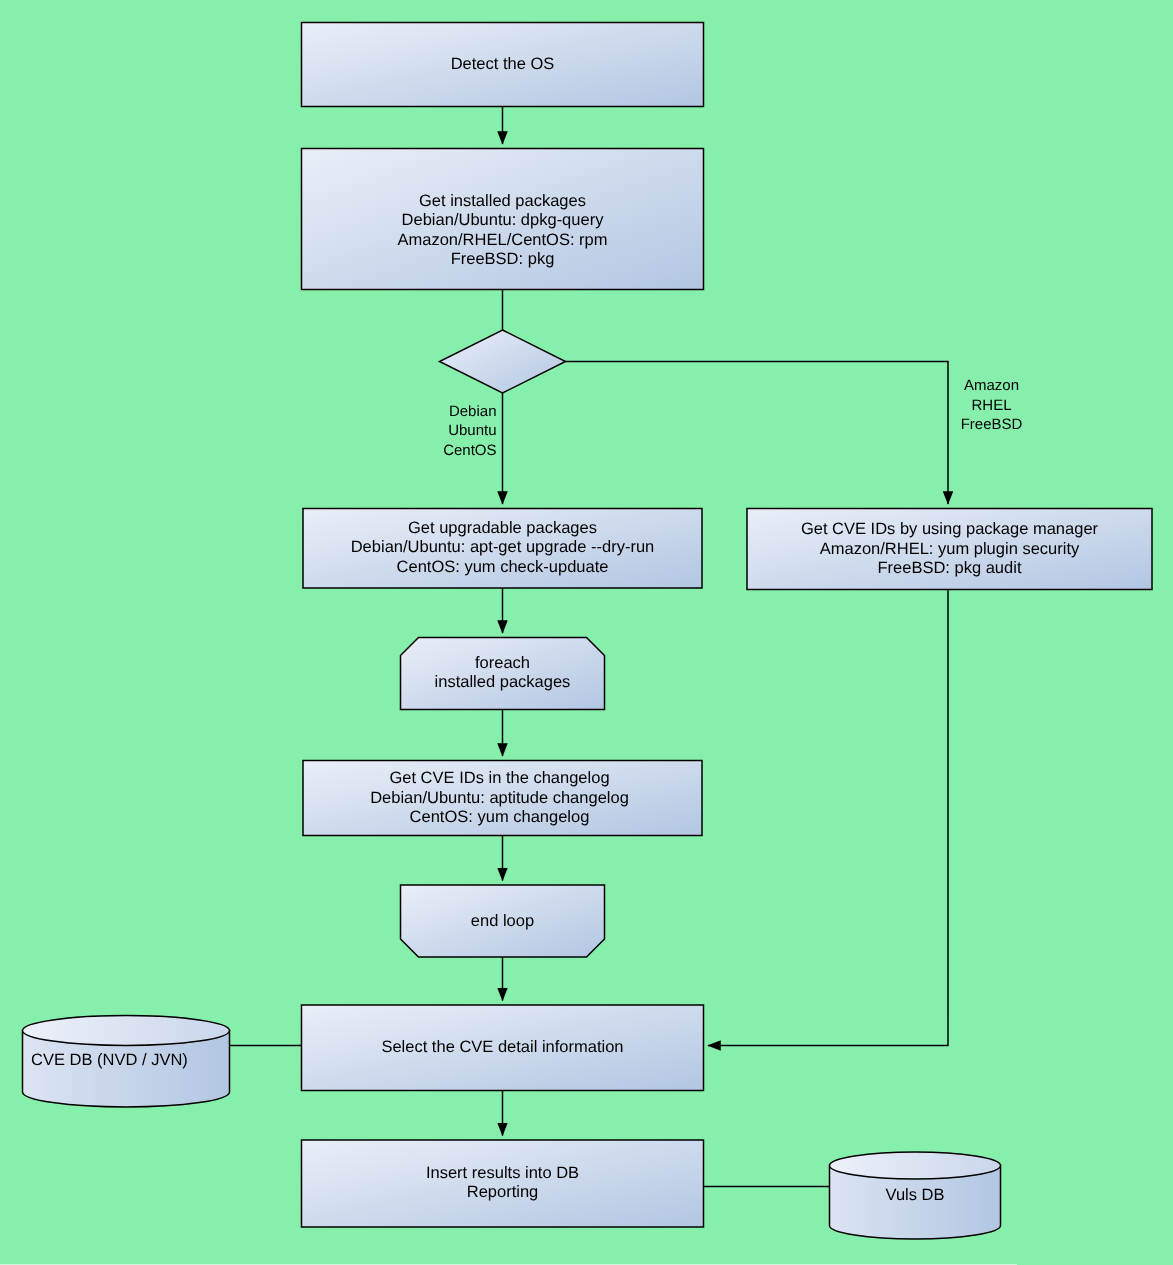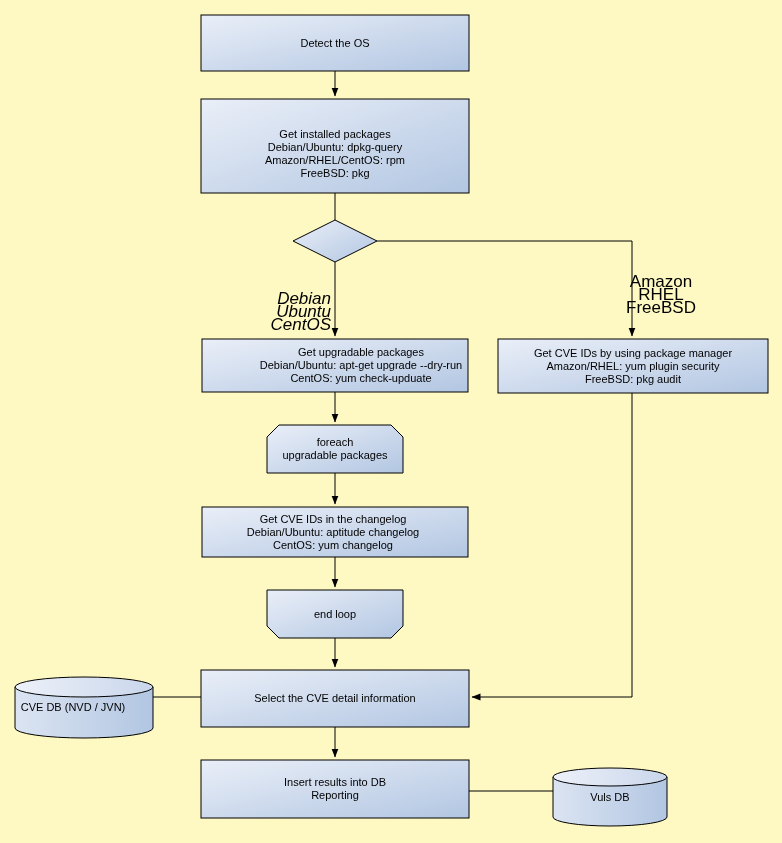"Detect the OS" .canvas { background: #fef9c3 -> #86efac }
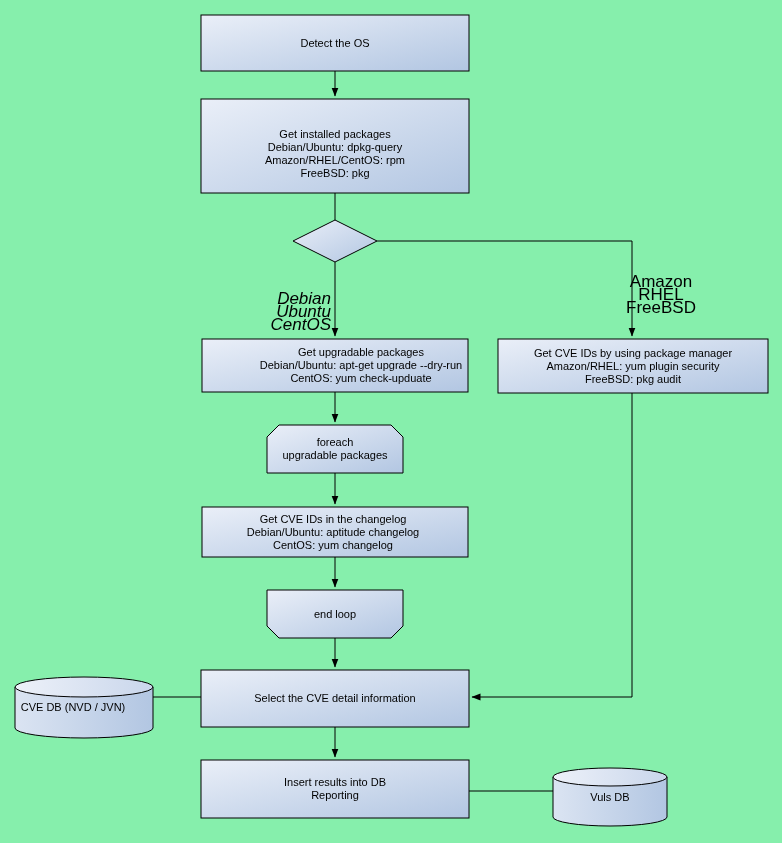"Amazon" .edge-label { font-size: 17px -> 10px; margin-top: 24px -> none }
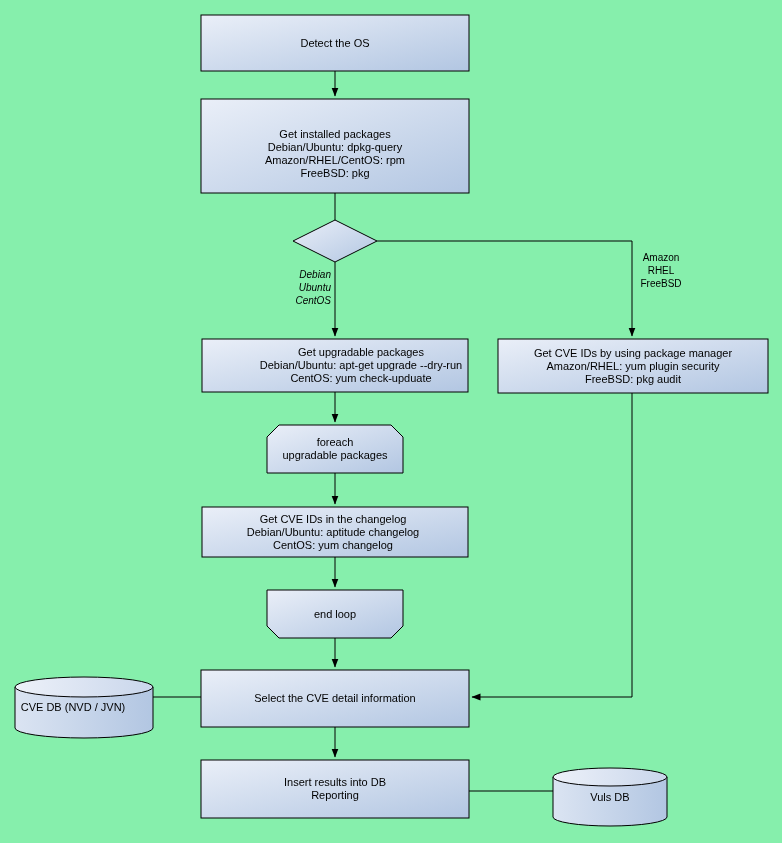"Debian" div.edge-label { font-style: italic -> none }
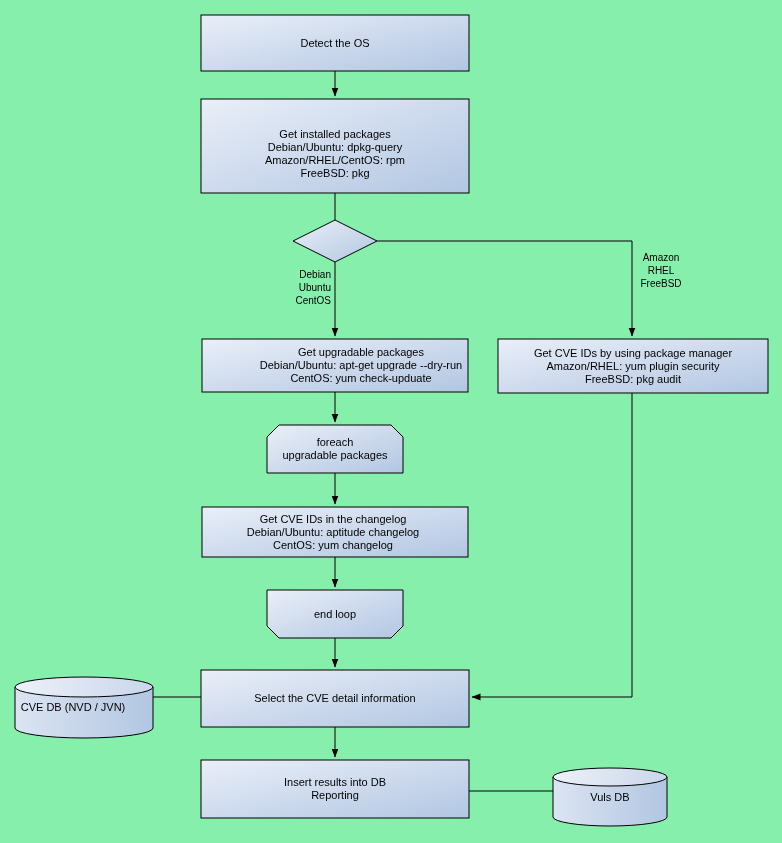"Get upgradable packages" div.node-label { margin-left: 26px -> none }
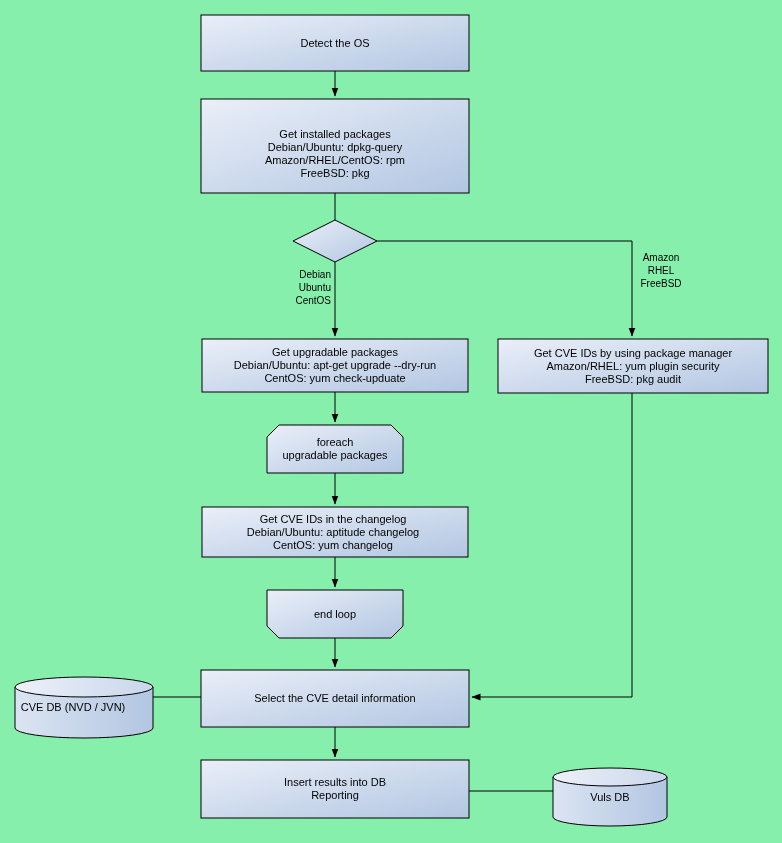"foreach" div.node-label { text: upgradable -> installed }
